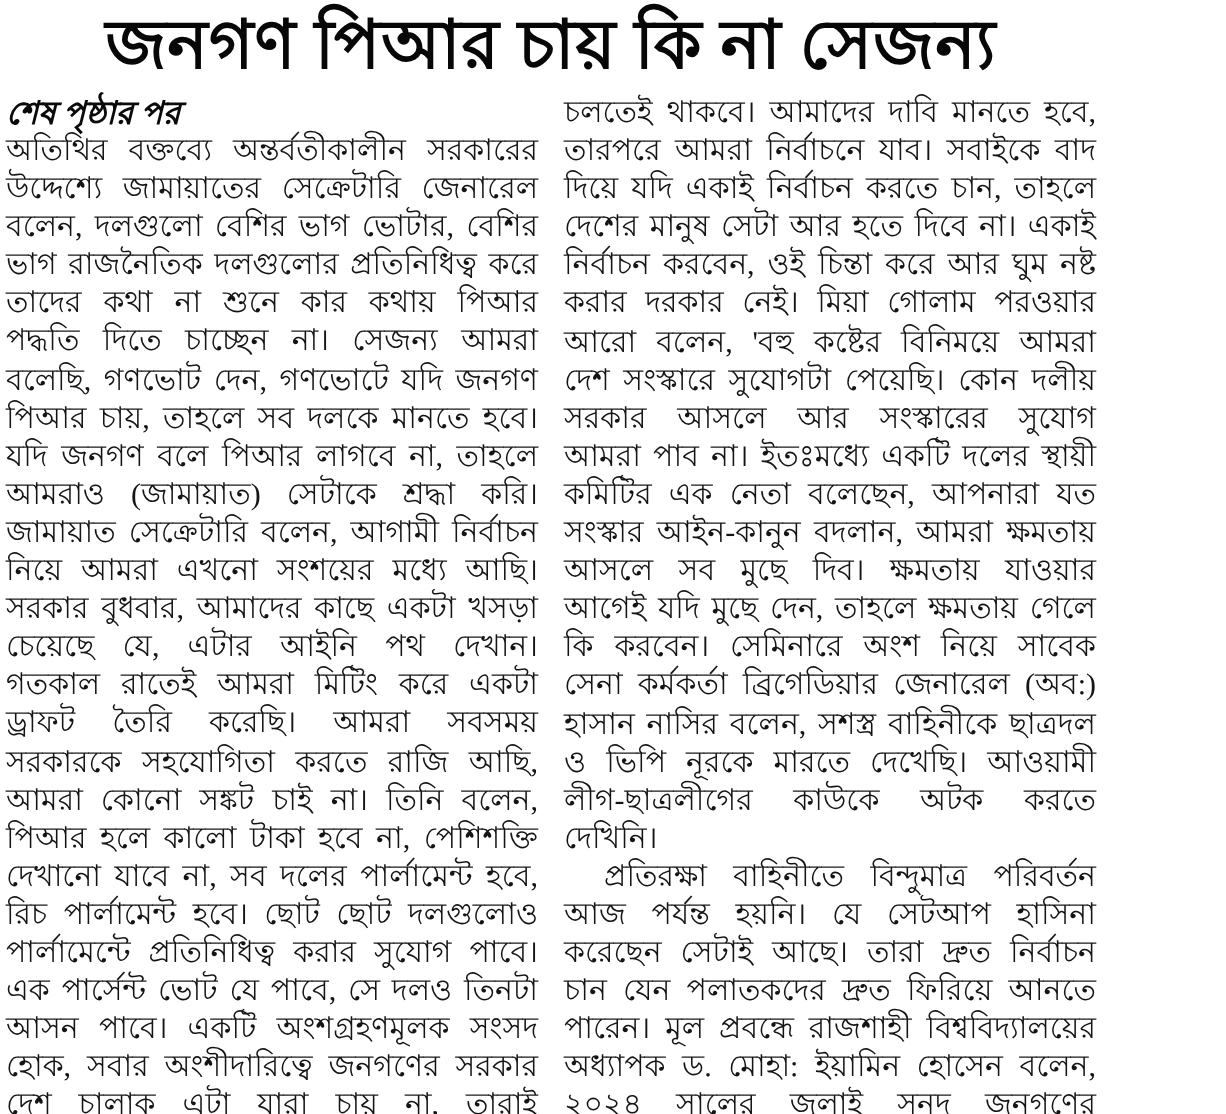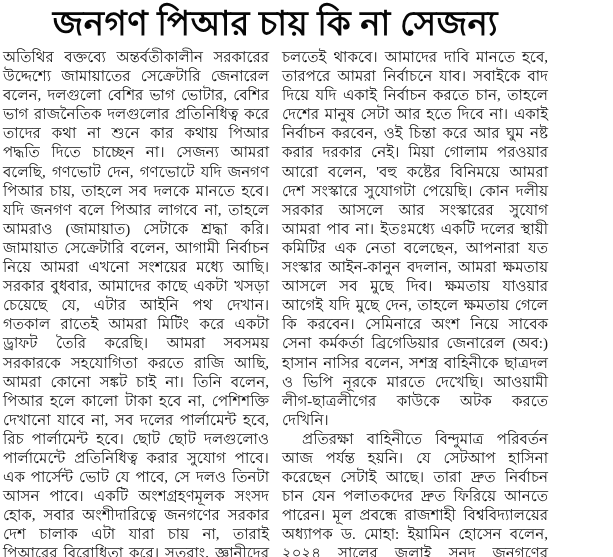"শেষ পৃষ্ঠার পর" div.cont-marker { html: none -> <div>শেষ পৃষ্ঠার পর</div> }
